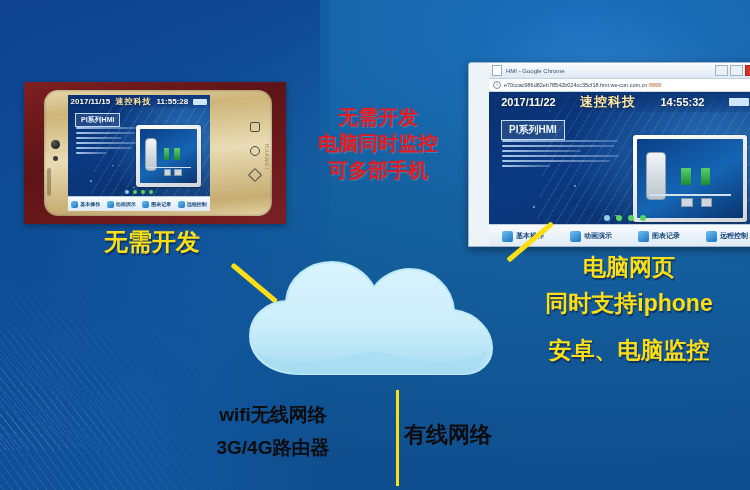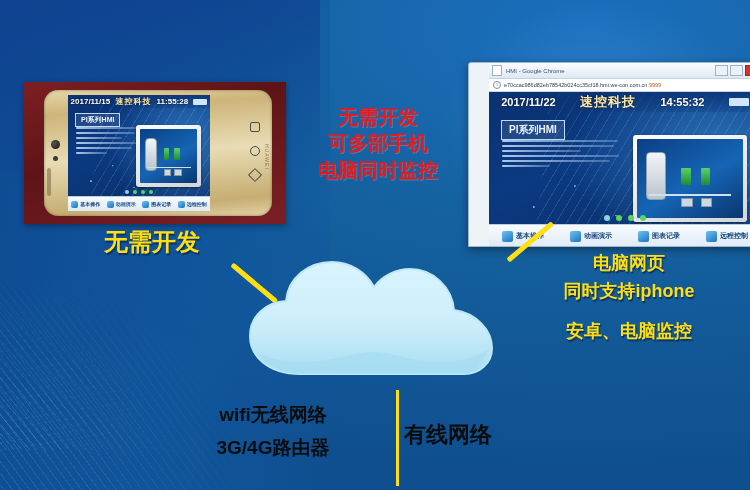"可多部手机" div { order: before "电脑同时监控" -> after "电脑同时监控" }
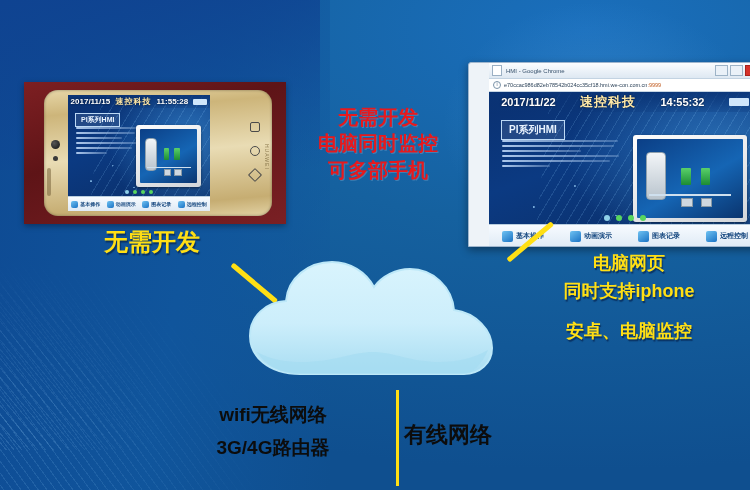"电脑网页" .right-block { font-size: 18px -> 23px }
